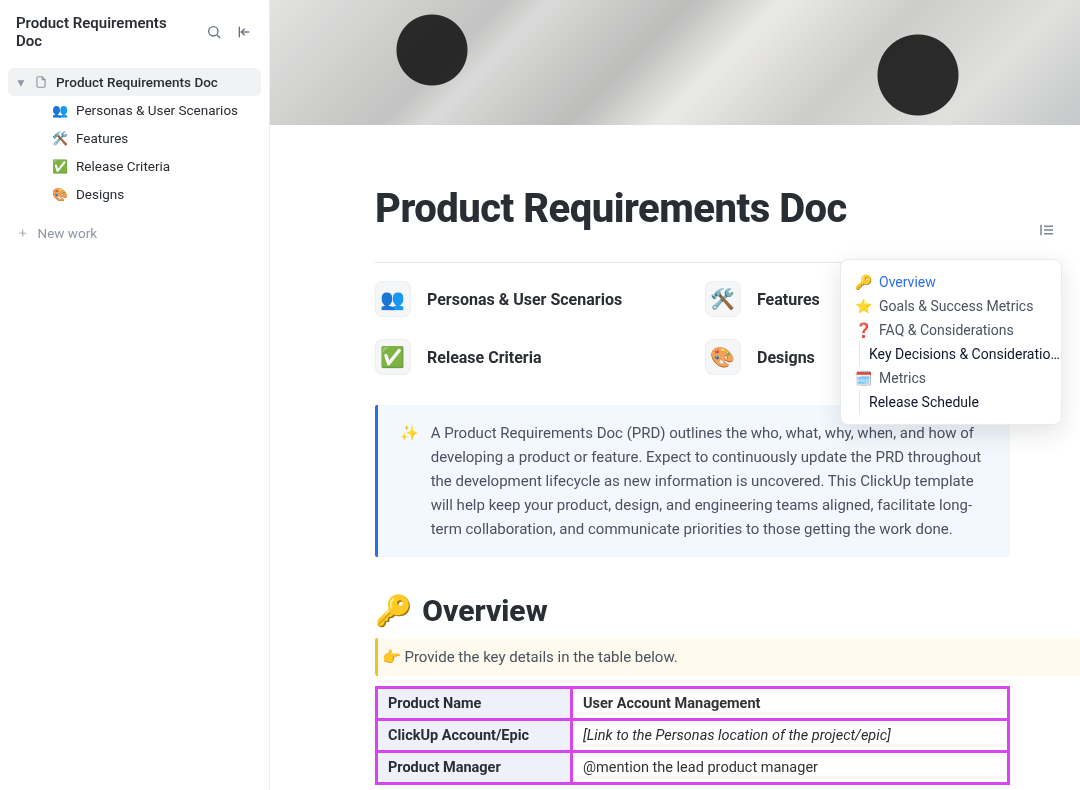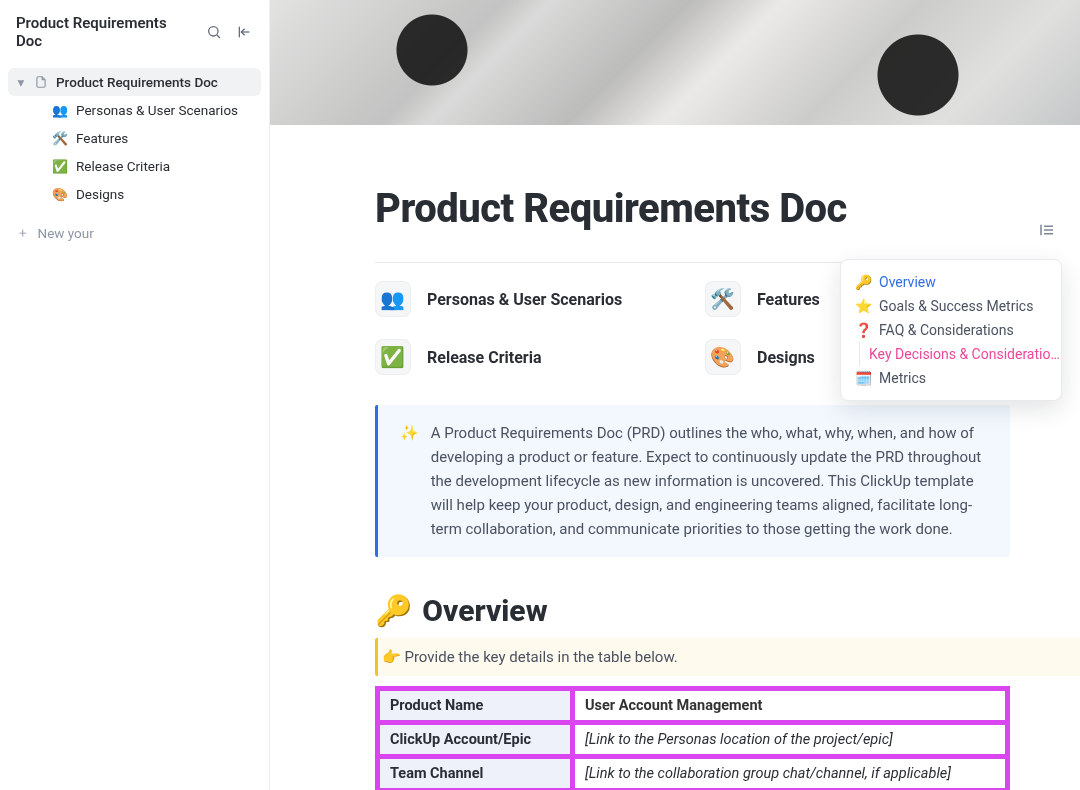"New your" span { text: your -> work }
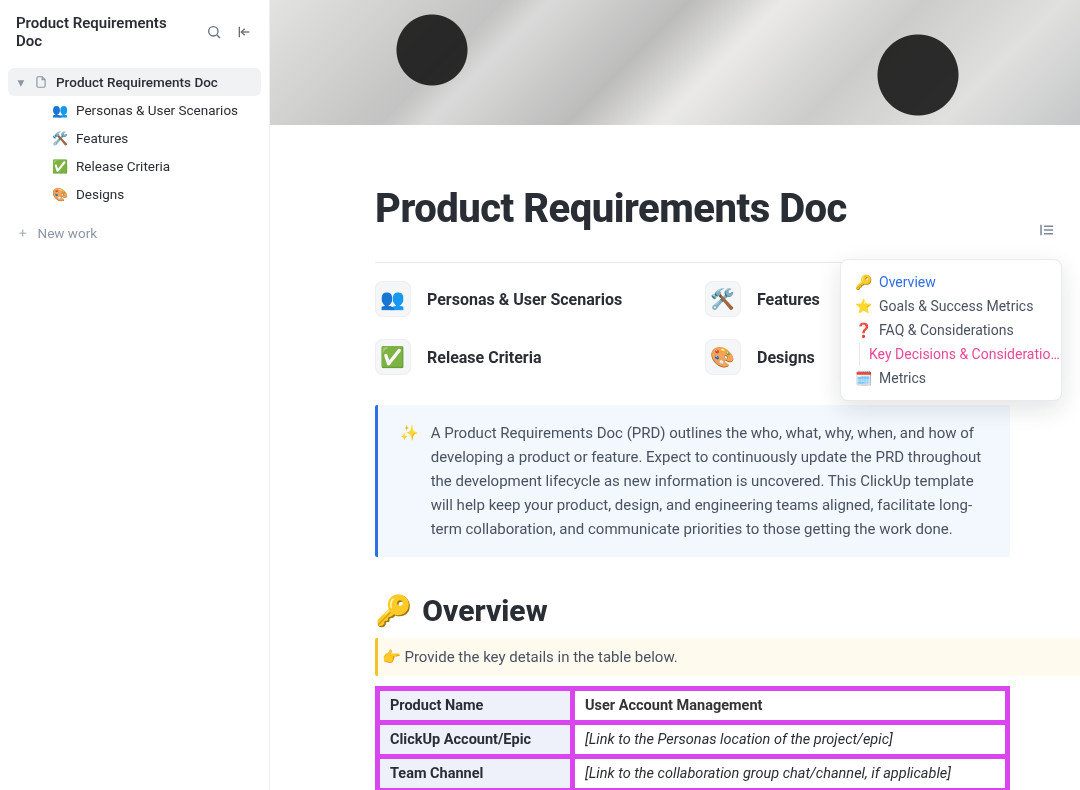"Key Decisions & Consideratio…" .toc-item.sub { color: #ec4899 -> #0f172a }
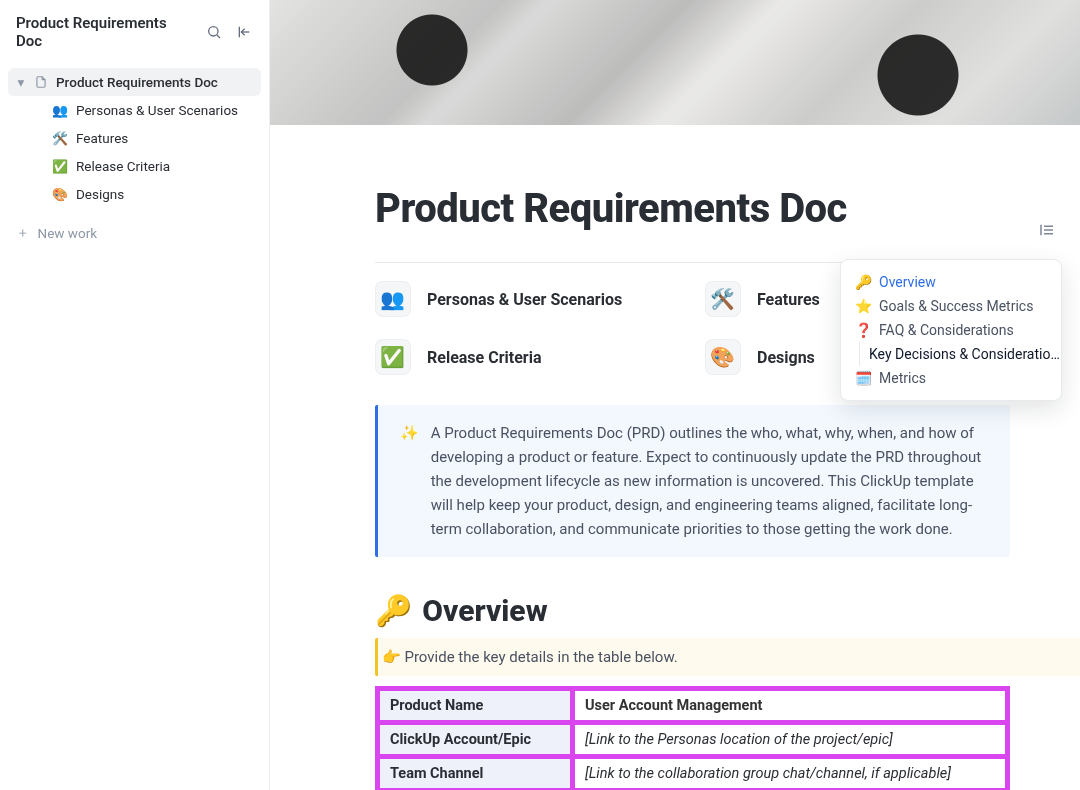"Release Schedule" div.toc-item { html: none -> <div> <span>Release Schedule</span> </div> }
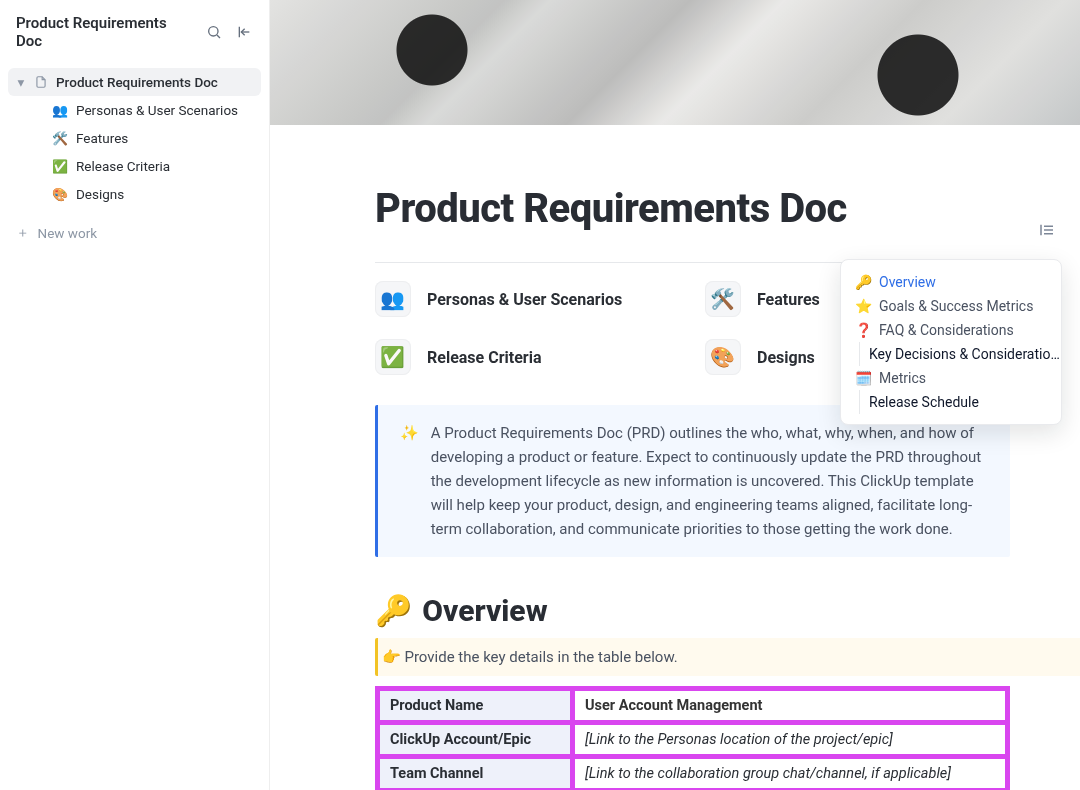"Product Name" table.meta td { border: 5px solid #d946ef -> 3px solid #d946ef }
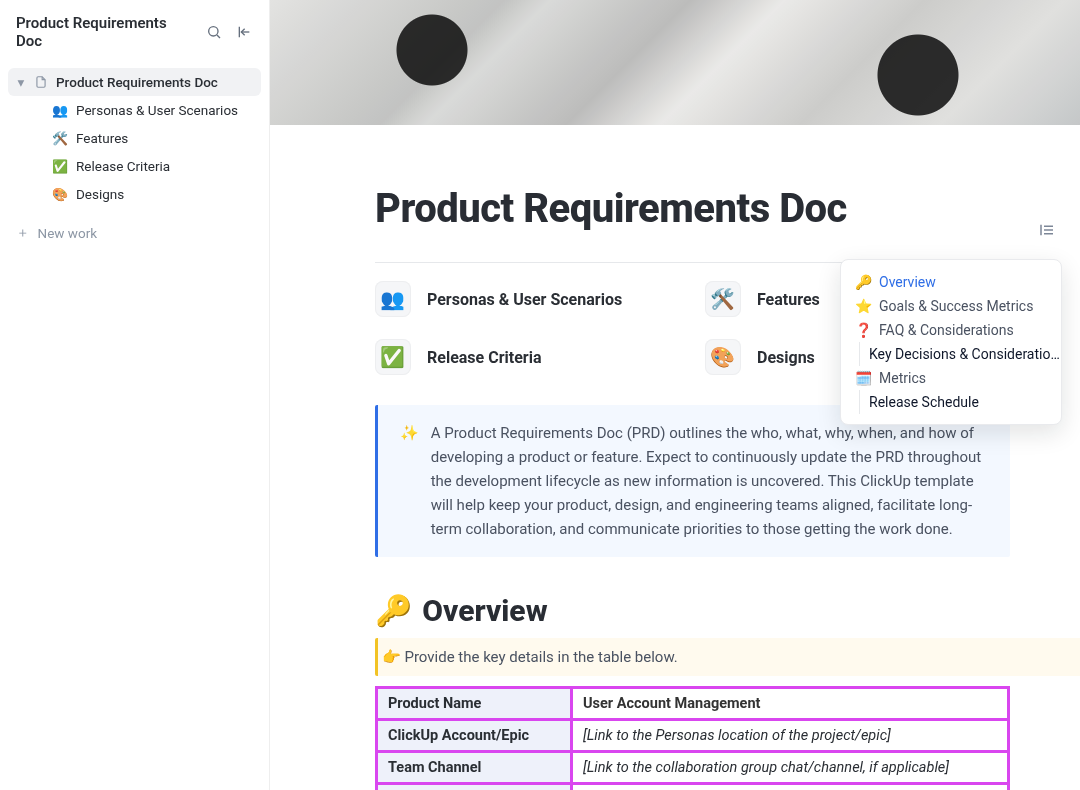"Team Channel" tr { html: <tr> <td>Team Channel</td> <td><span>[Link to the collaboration group chat/channel, if applicable]</span></td> </tr> -> none }
